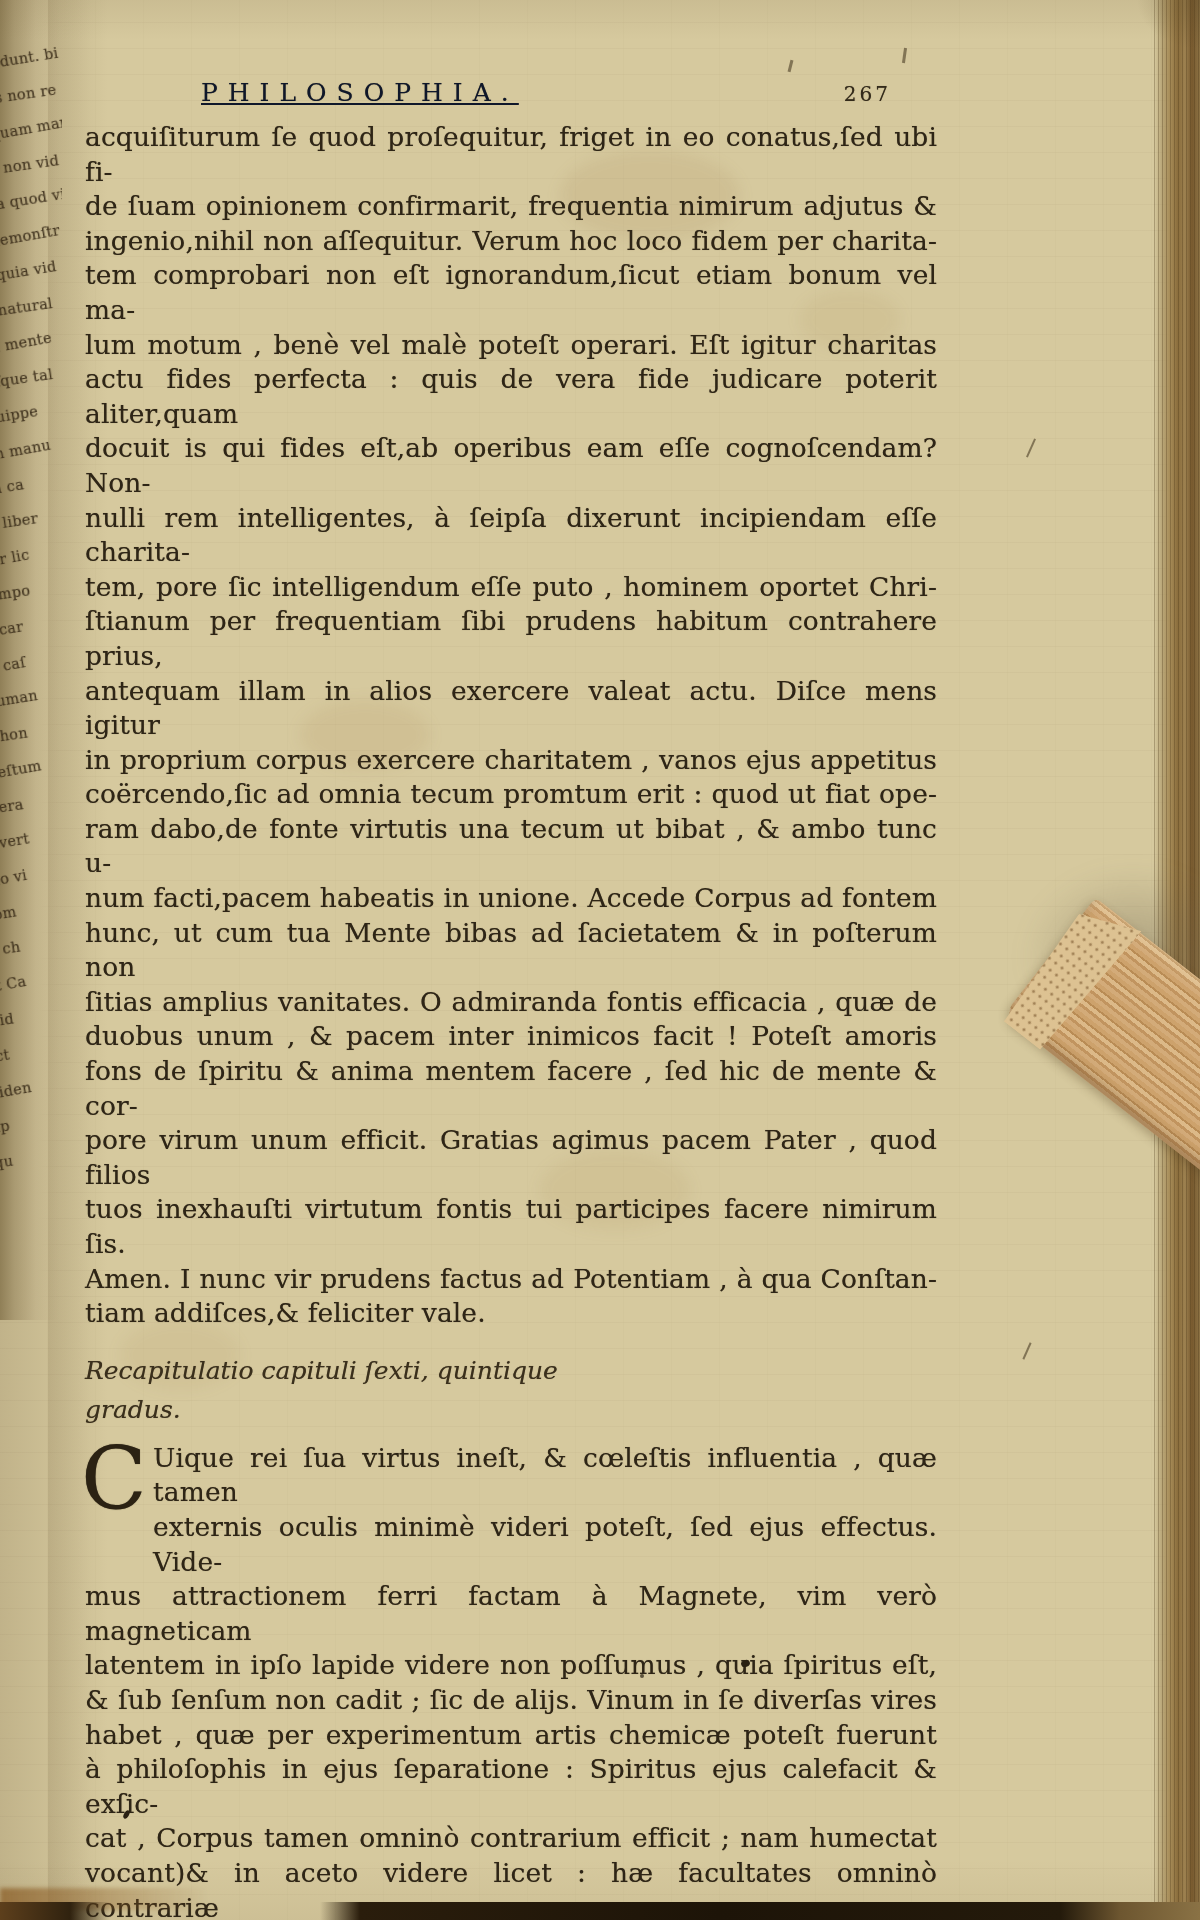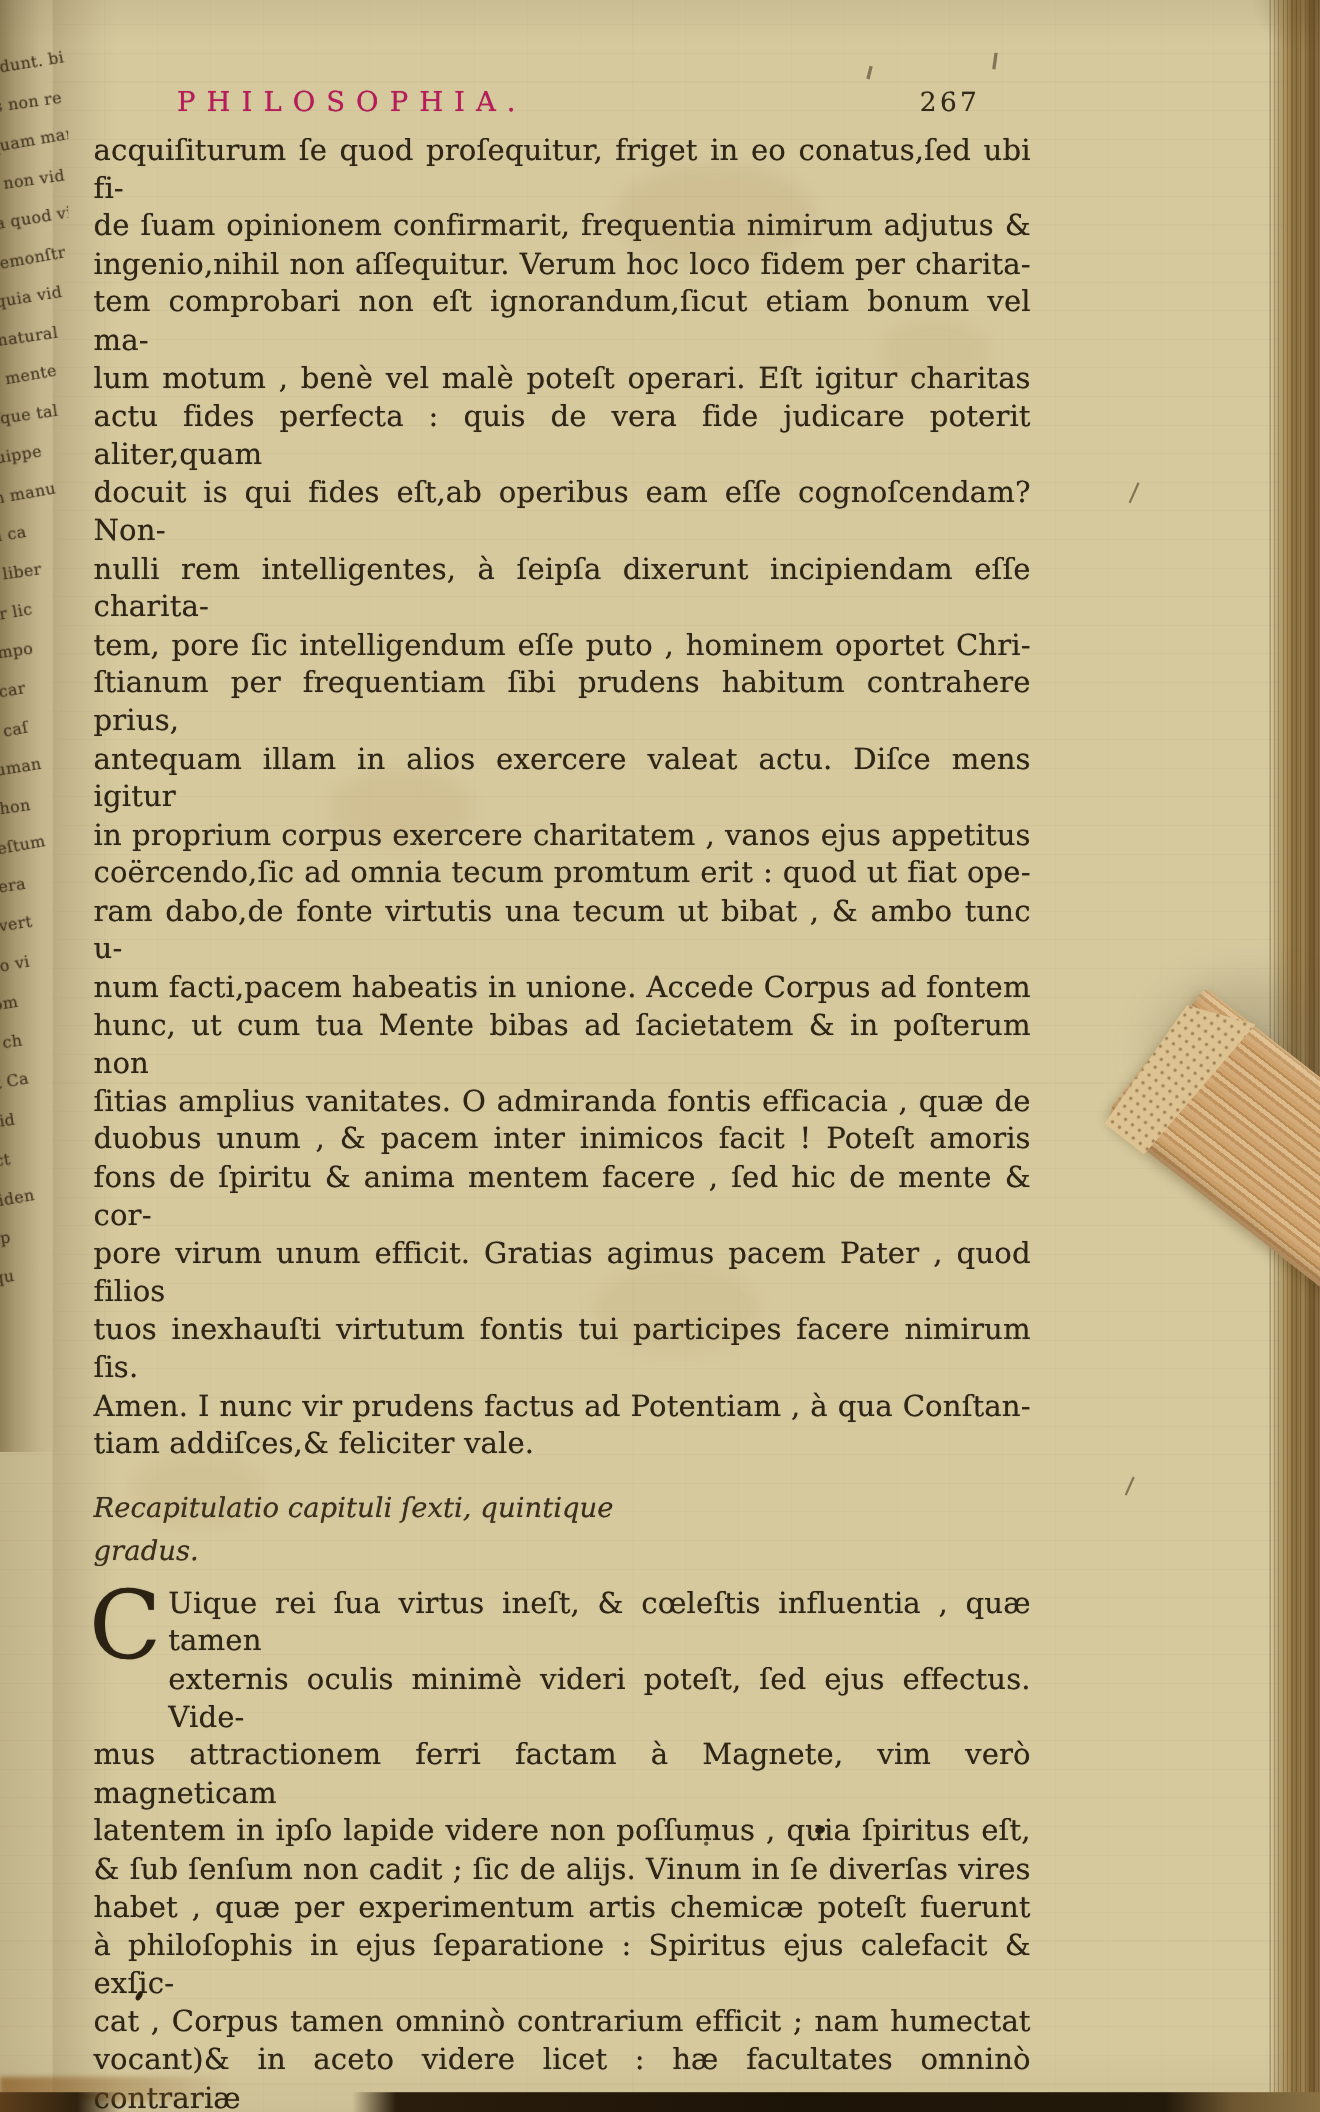"PHILOSOPHIA." .running-title { color: #be185d -> #0f172a; margin-left: 76px -> 116px; text-decoration: none -> underline }
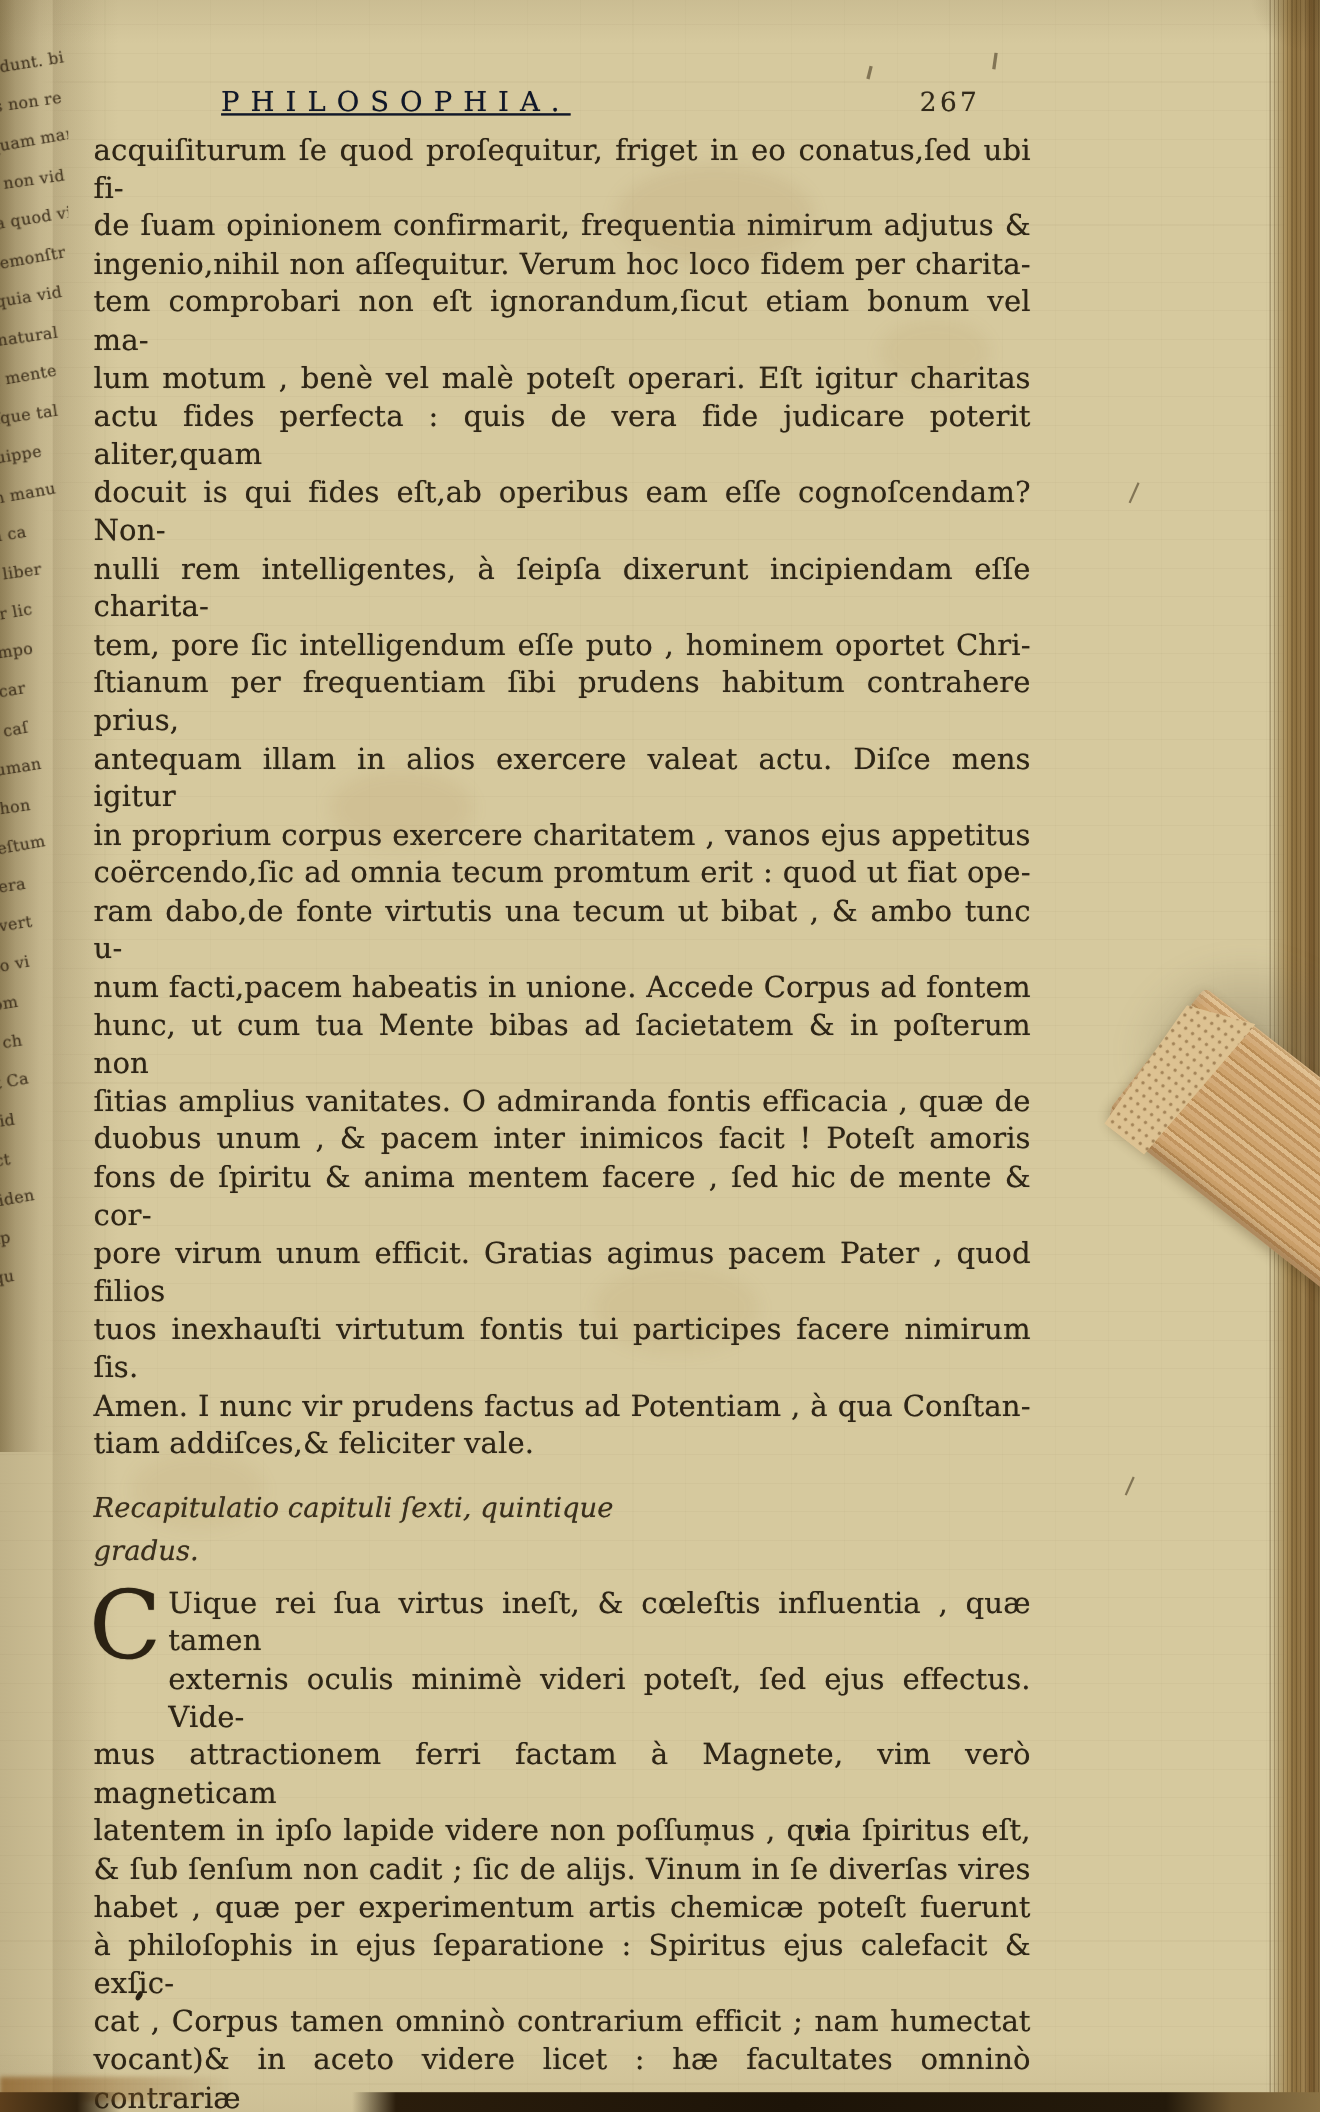"267" .page-number { font-size: 24px -> 20px }
